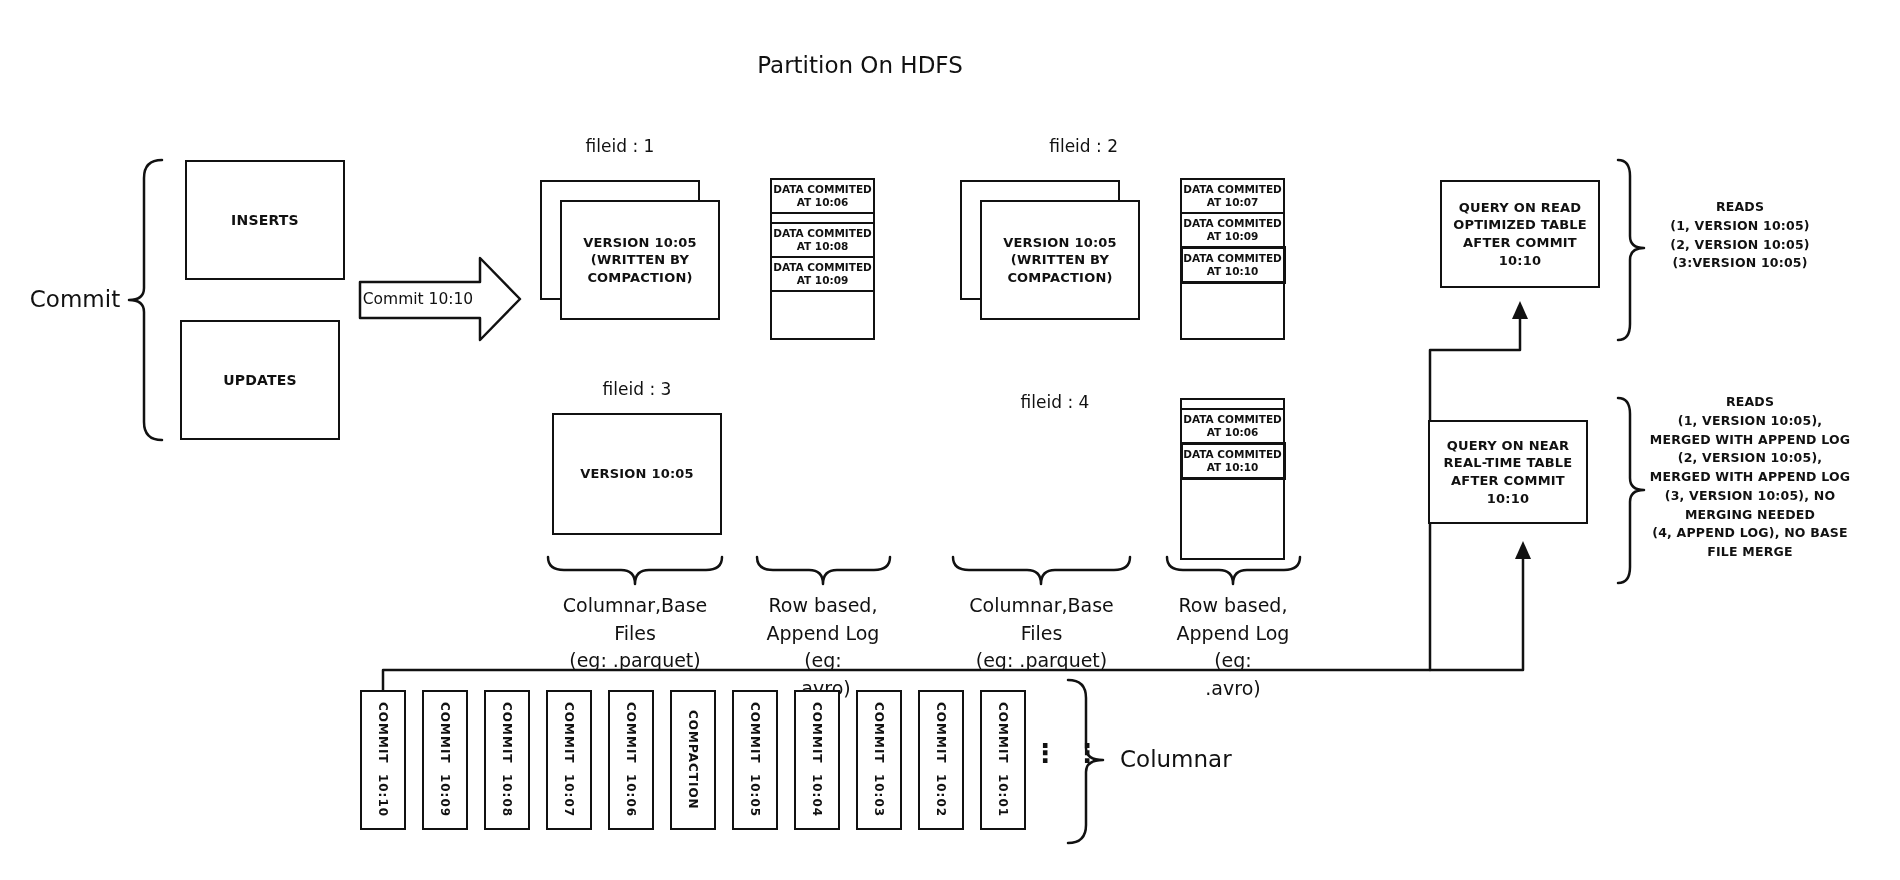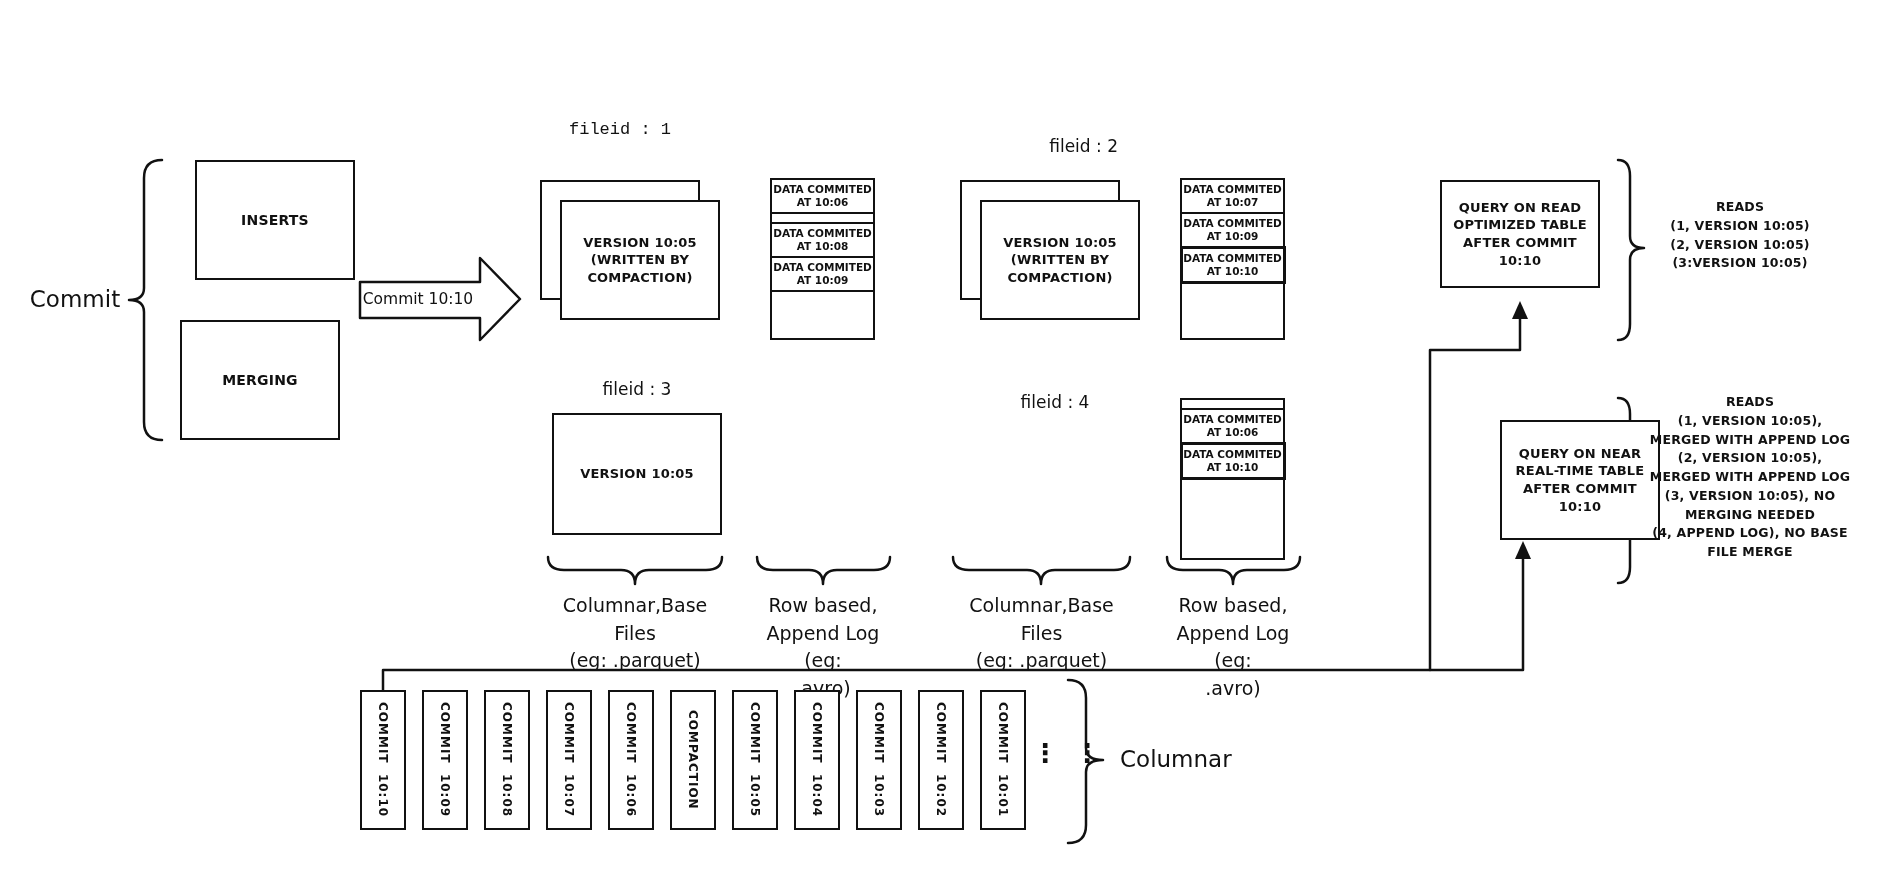"Partition On HDFS" div.abs { html: none -> <div>Partition On HDFS</div> }
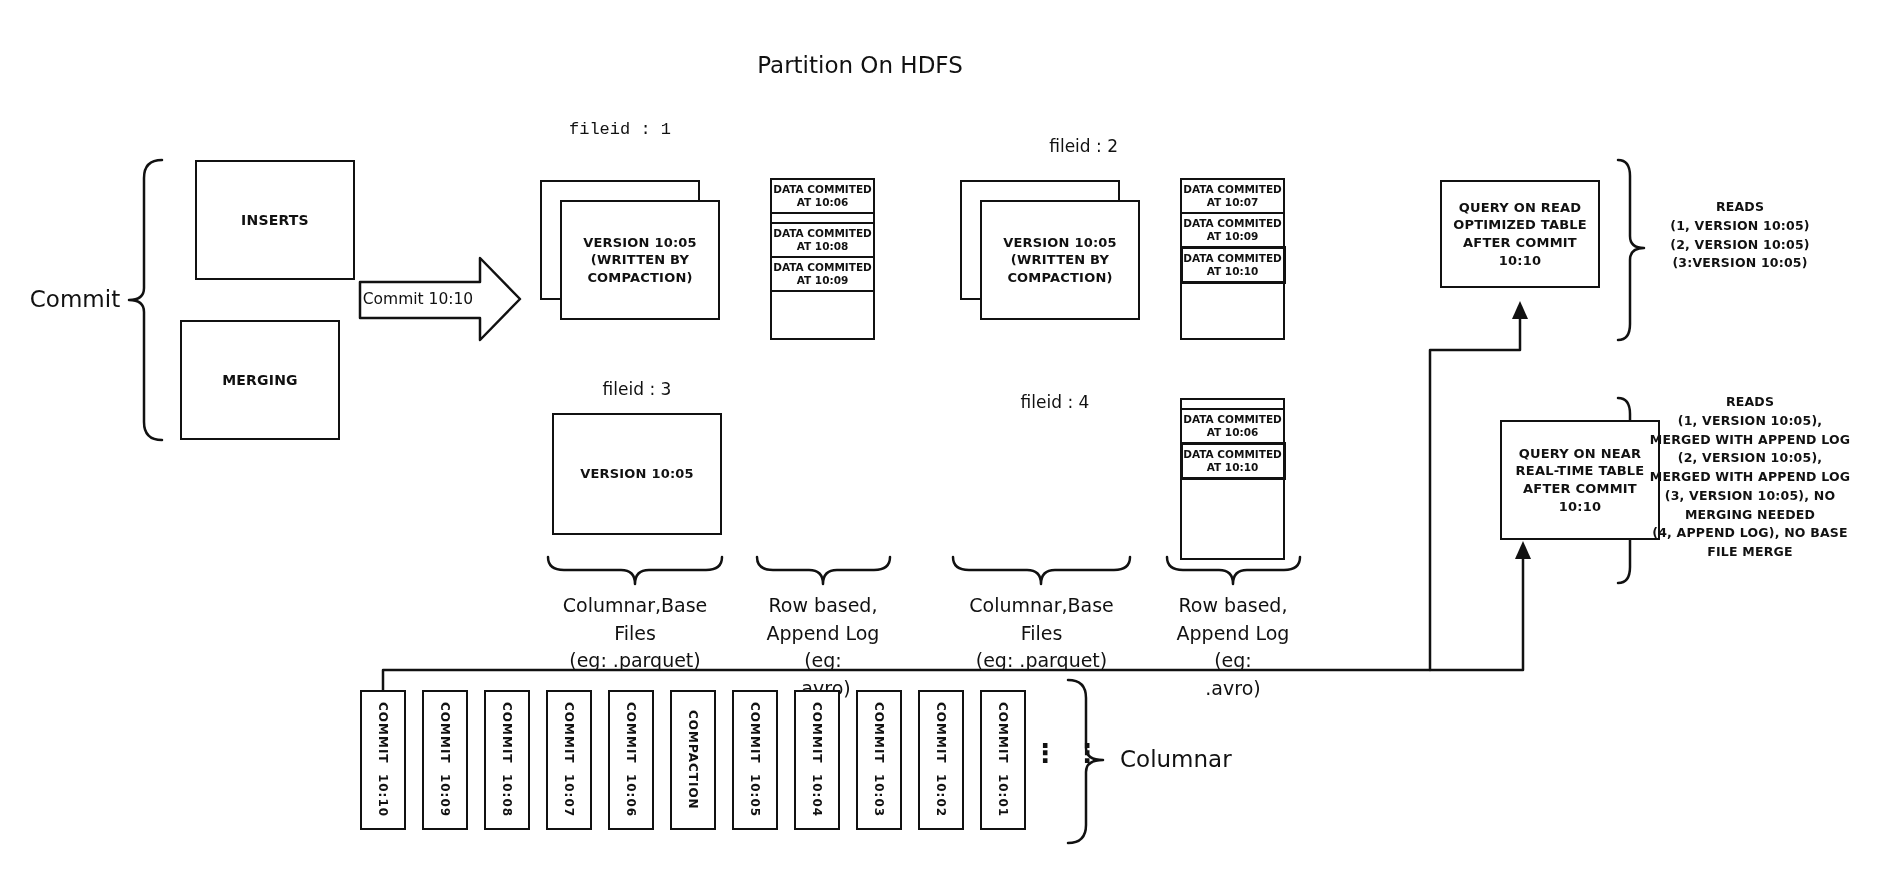"fileid : 1" div.abs { font-family: Liberation Mono, monospace -> none; top: 120px -> 136px }
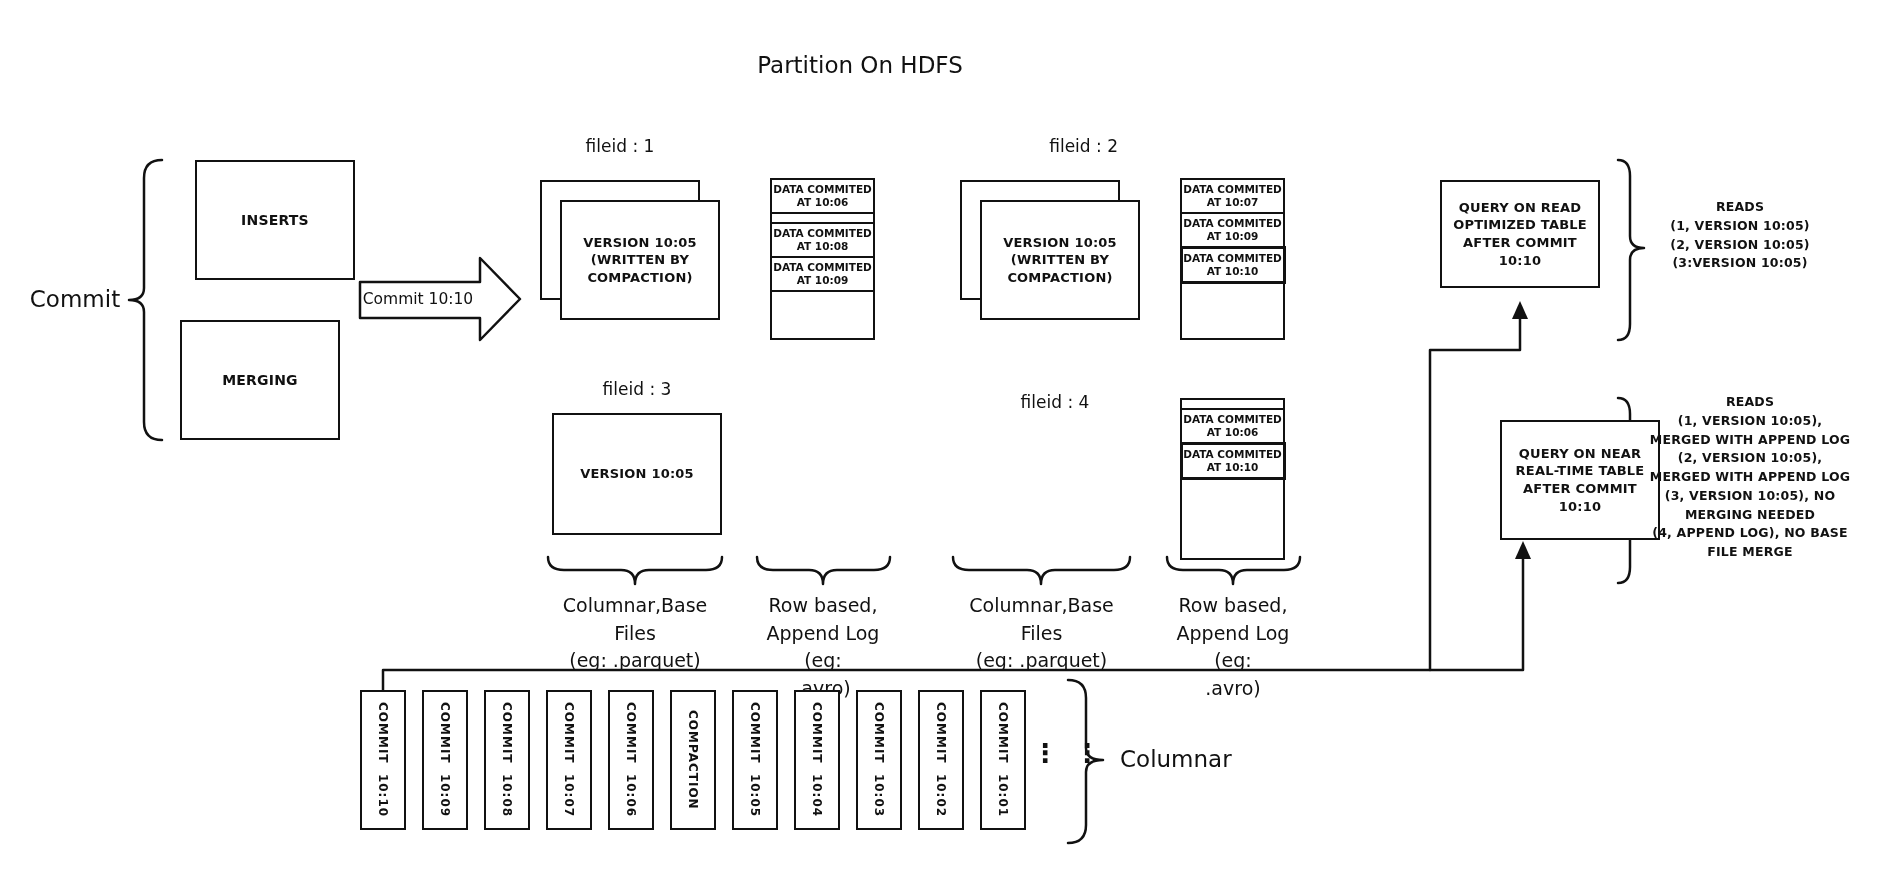"INSERTS" div.abs { left: 195px -> 185px }
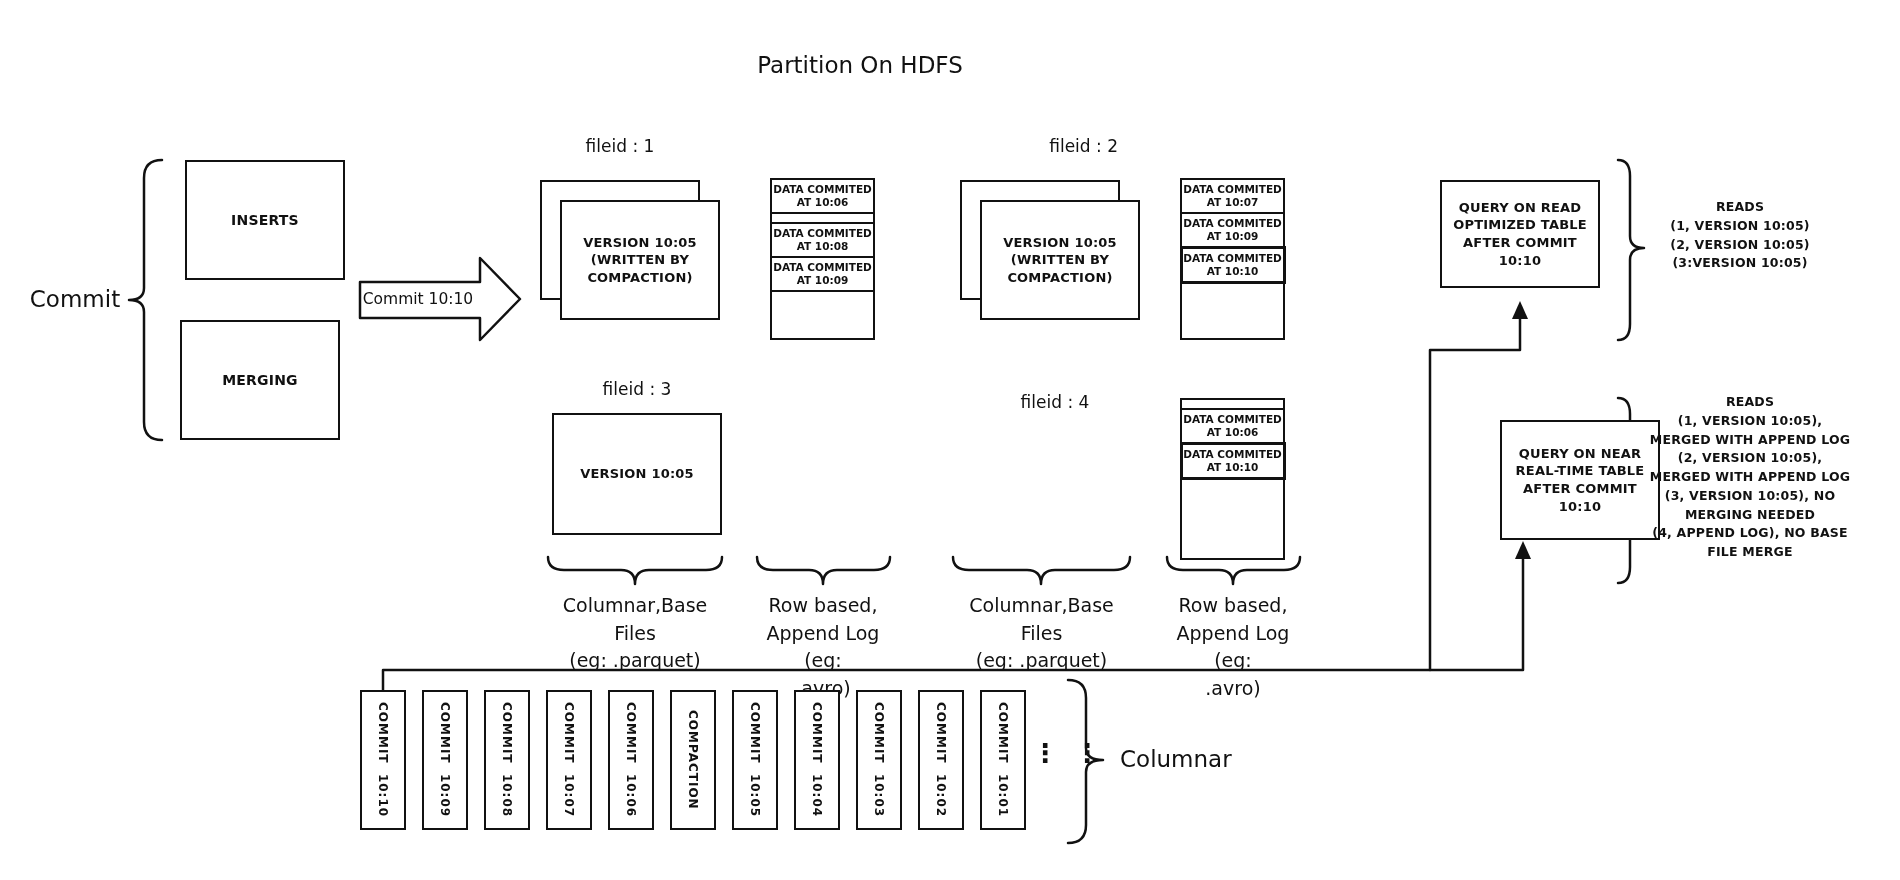"MERGING" div.abs { text: MERGING -> UPDATES }
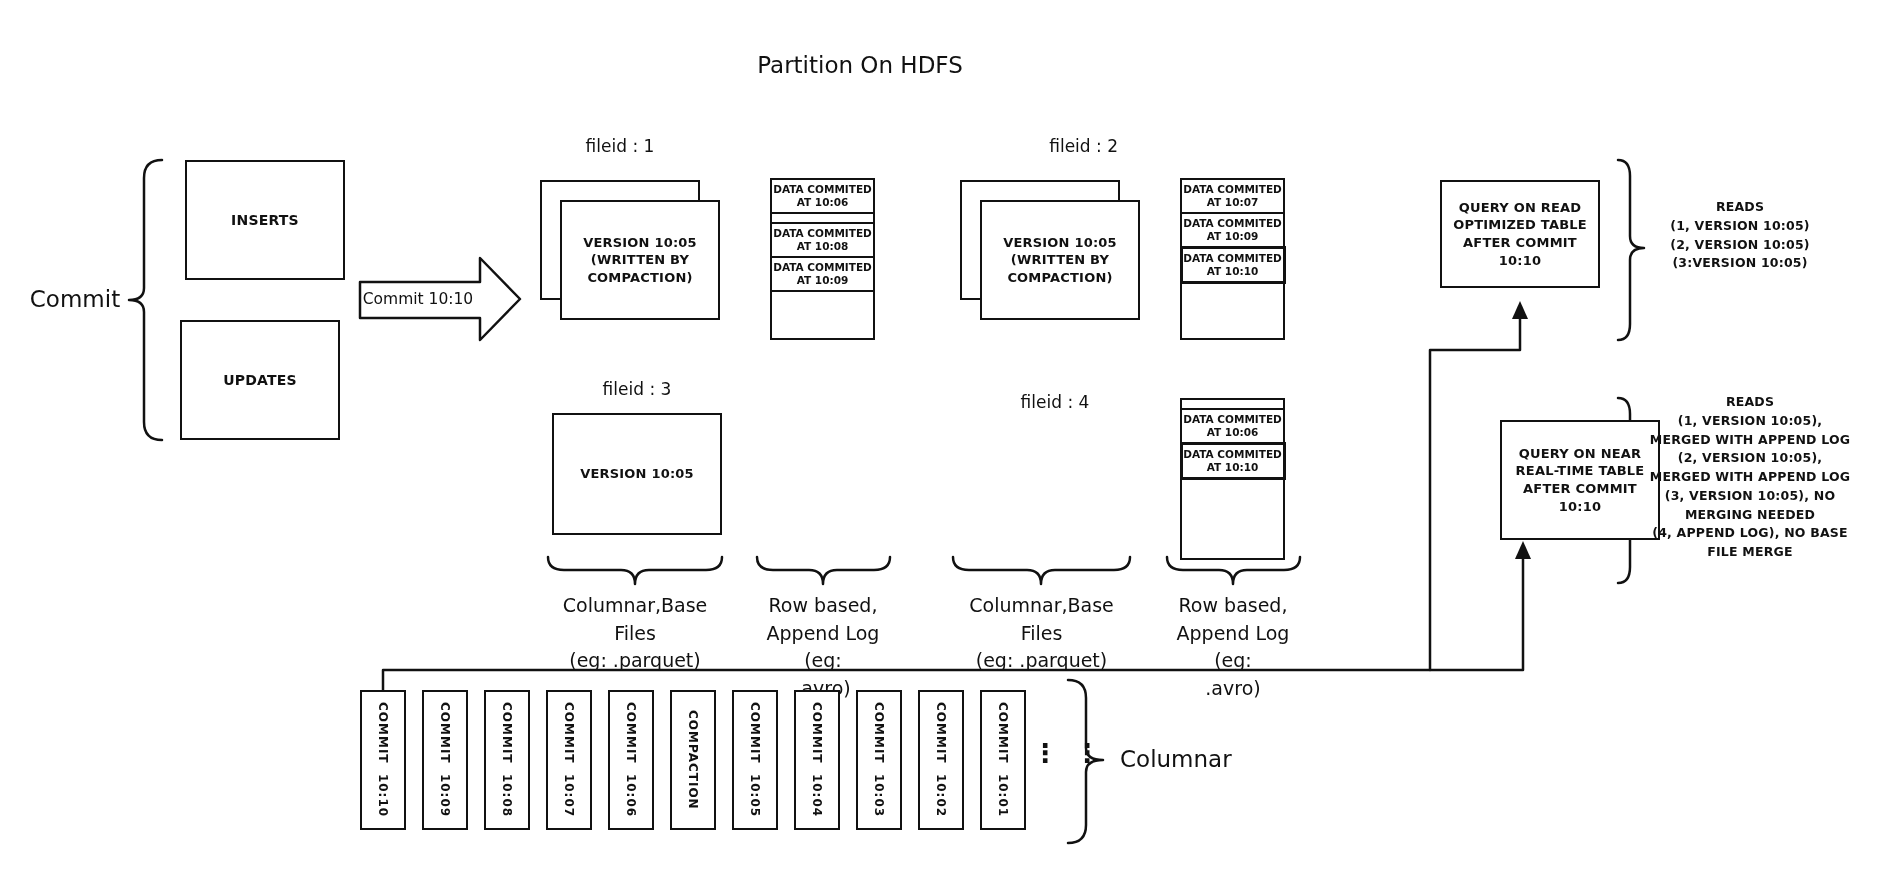"QUERY ON NEAR" div.abs { height: 120px -> 104px; left: 1500px -> 1428px }
